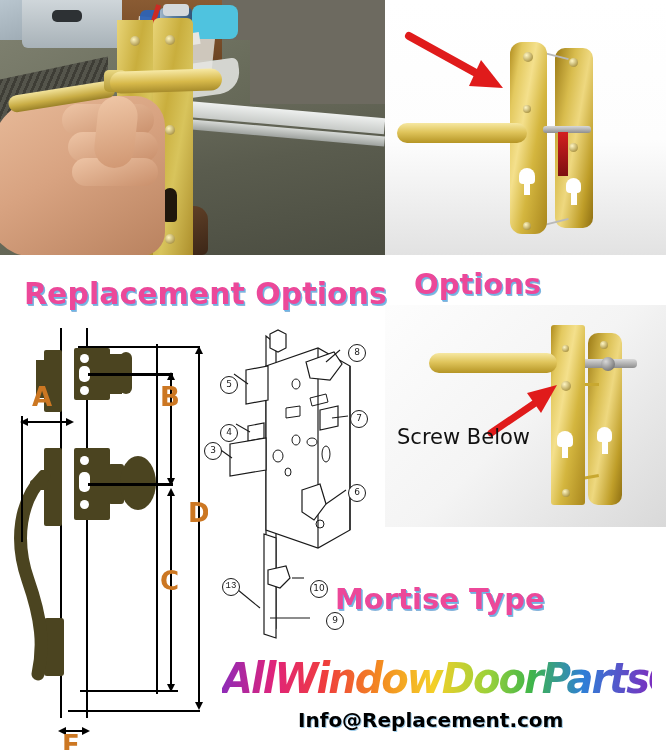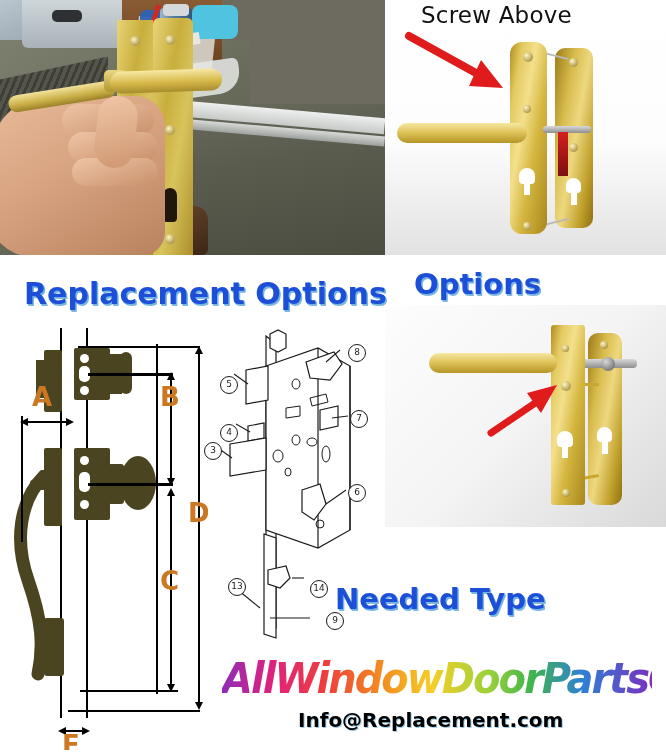"Screw Above" div.label-screw-above { html: <div>Screw Above</div> -> none }
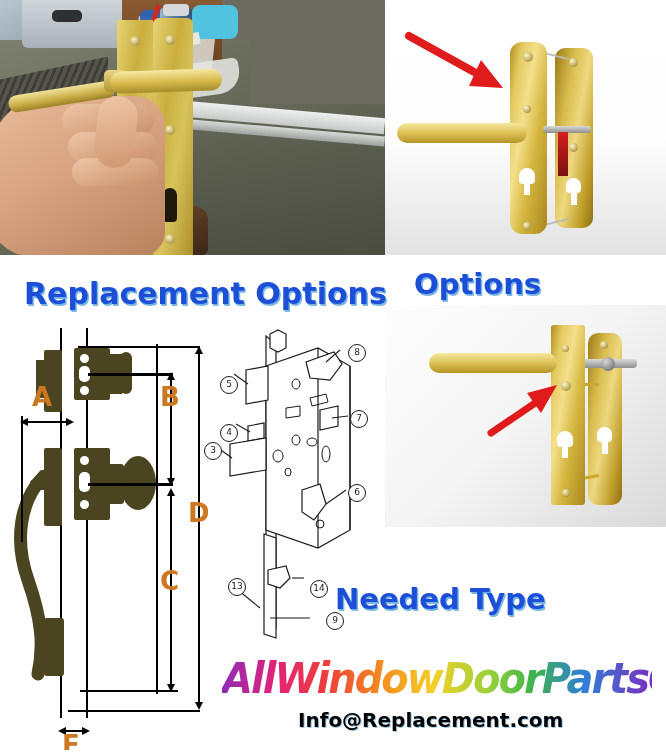"Replacement Options" .heading { color: #1d4ed8 -> #ec4899 }
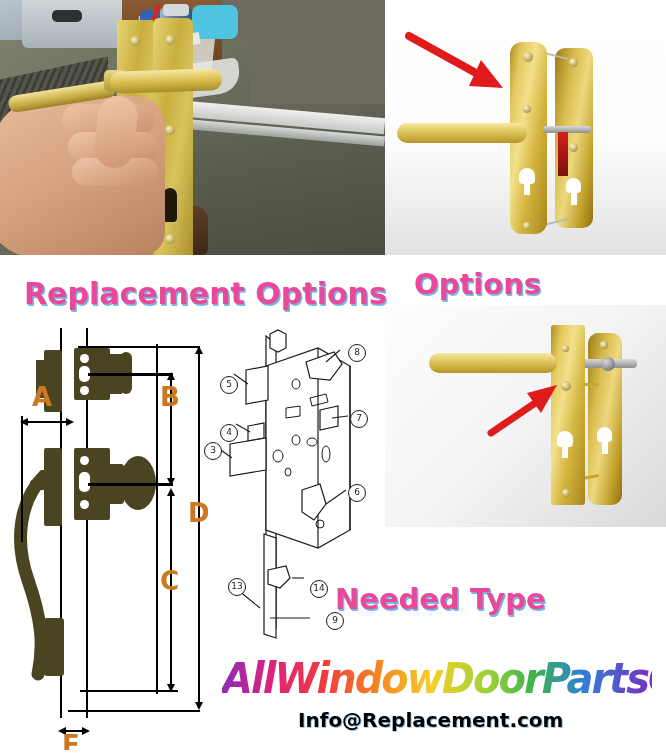"Screw Below" div.label-screw-below { html: none -> <div>Screw Below</div> }
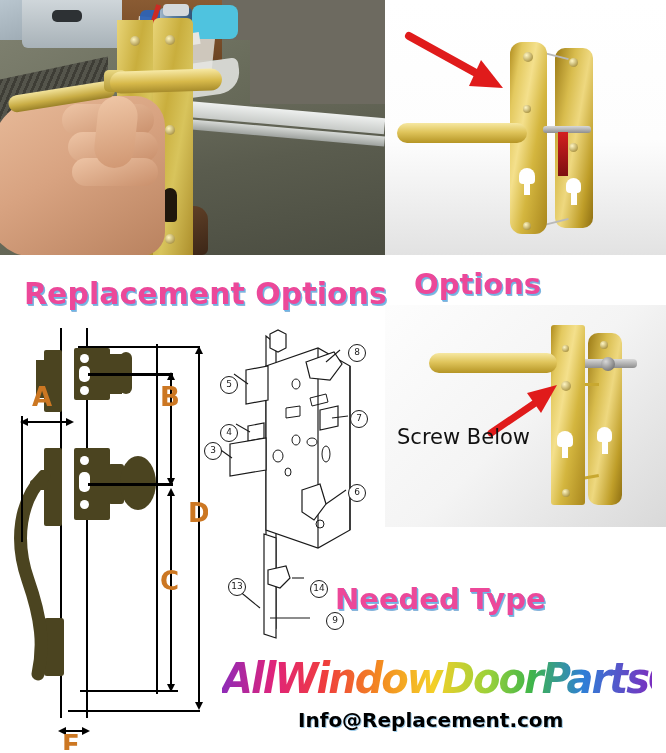"13" div.callout { font-family: none -> Liberation Mono, monospace; left: 28px -> 22px }
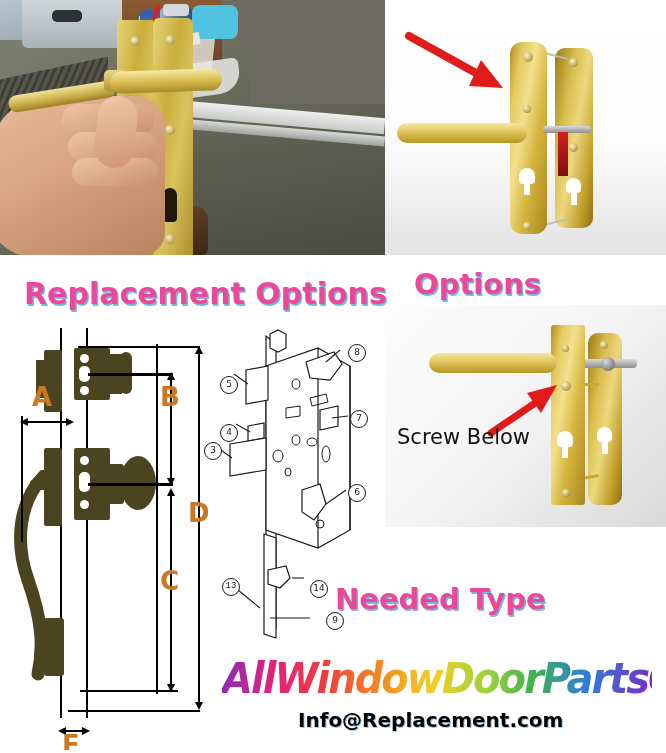"14" div.callout { text: 14 -> 10 }
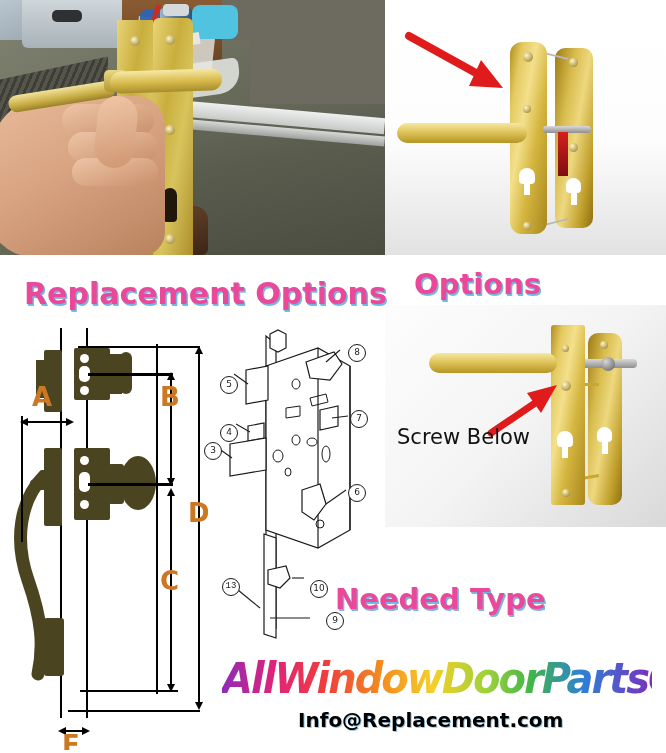"Needed Type" div.heading { text: Needed -> Mortise }
